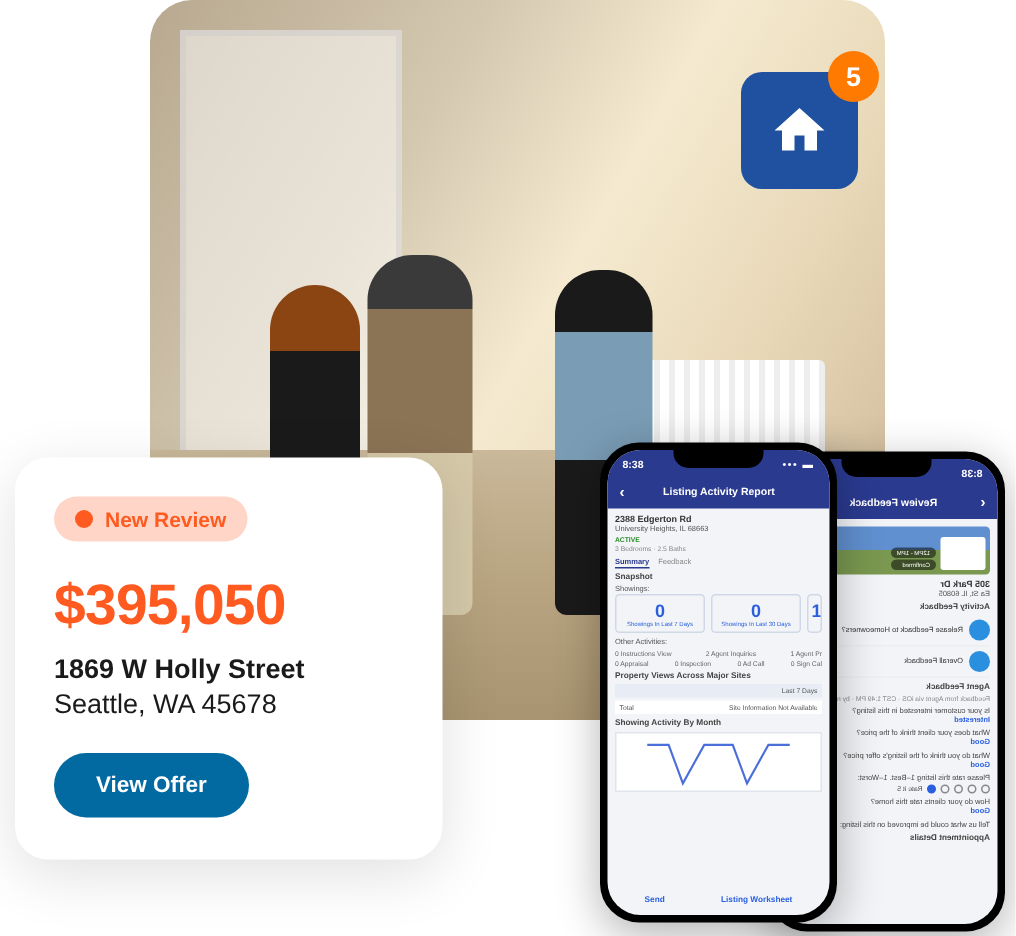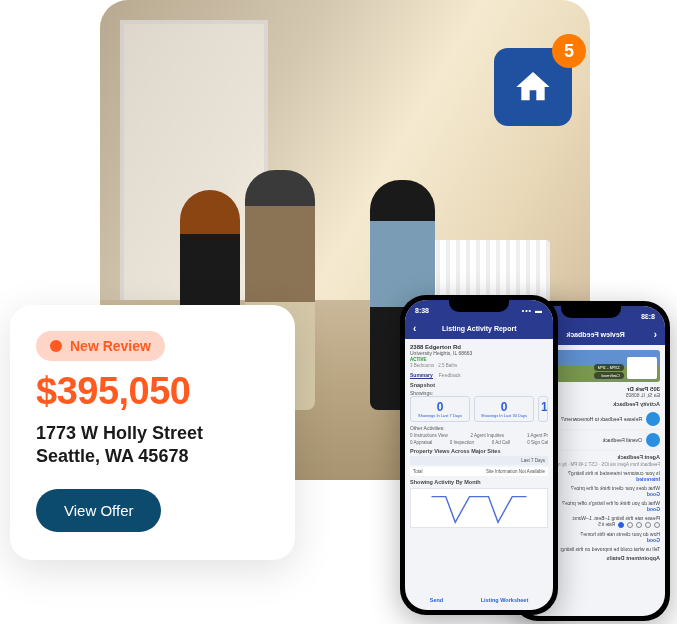"$395,050" .offer-price { margin-top: 9px -> 22px }
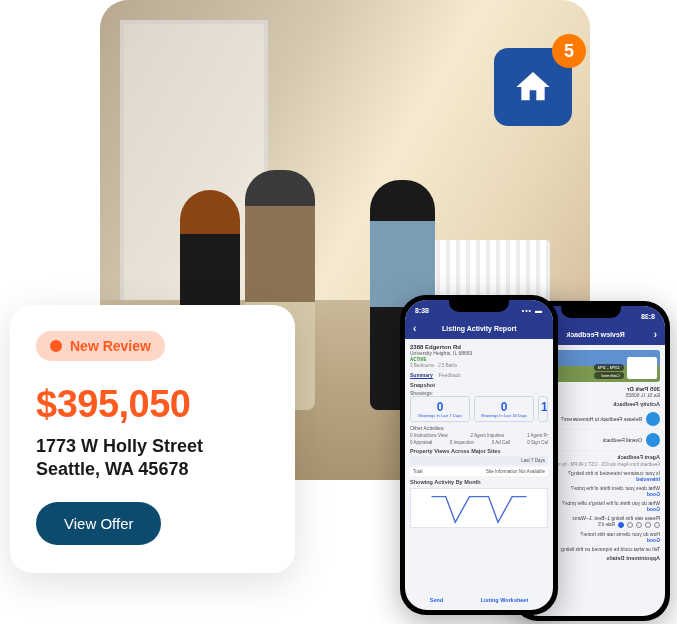"1773 W Holly Street" div.offer-addr1 { text: 1773 -> 1869 }
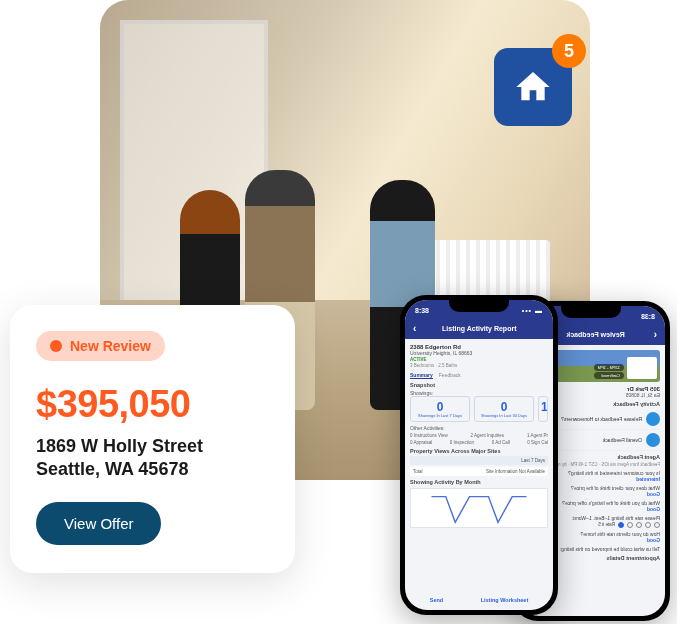"Seattle, WA 45678" .offer-addr2 { font-weight: 700 -> 400 }
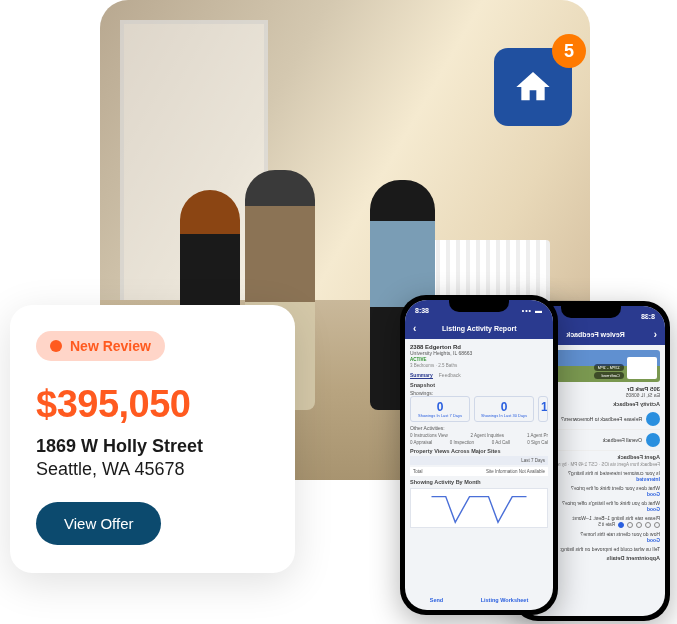"View Offer" .offer-btn { background: #0c4a6e -> #0369a1; font-weight: 400 -> 700 }
